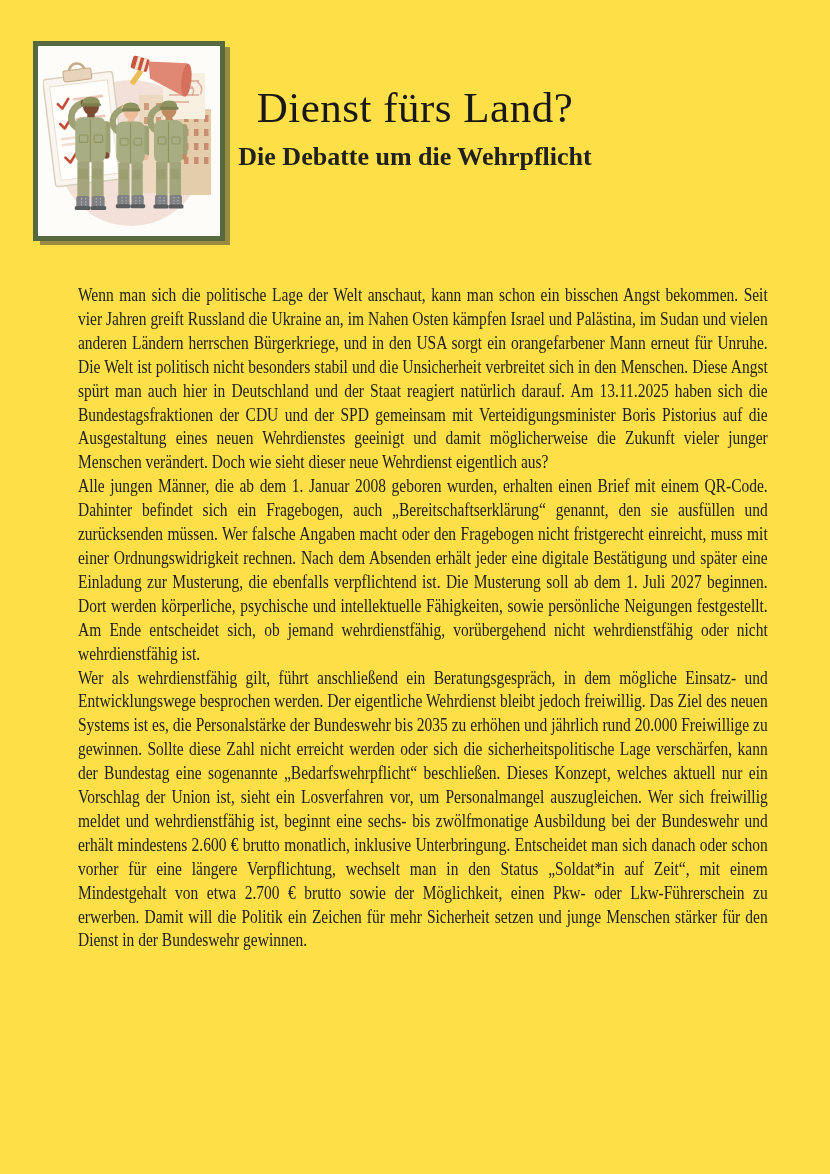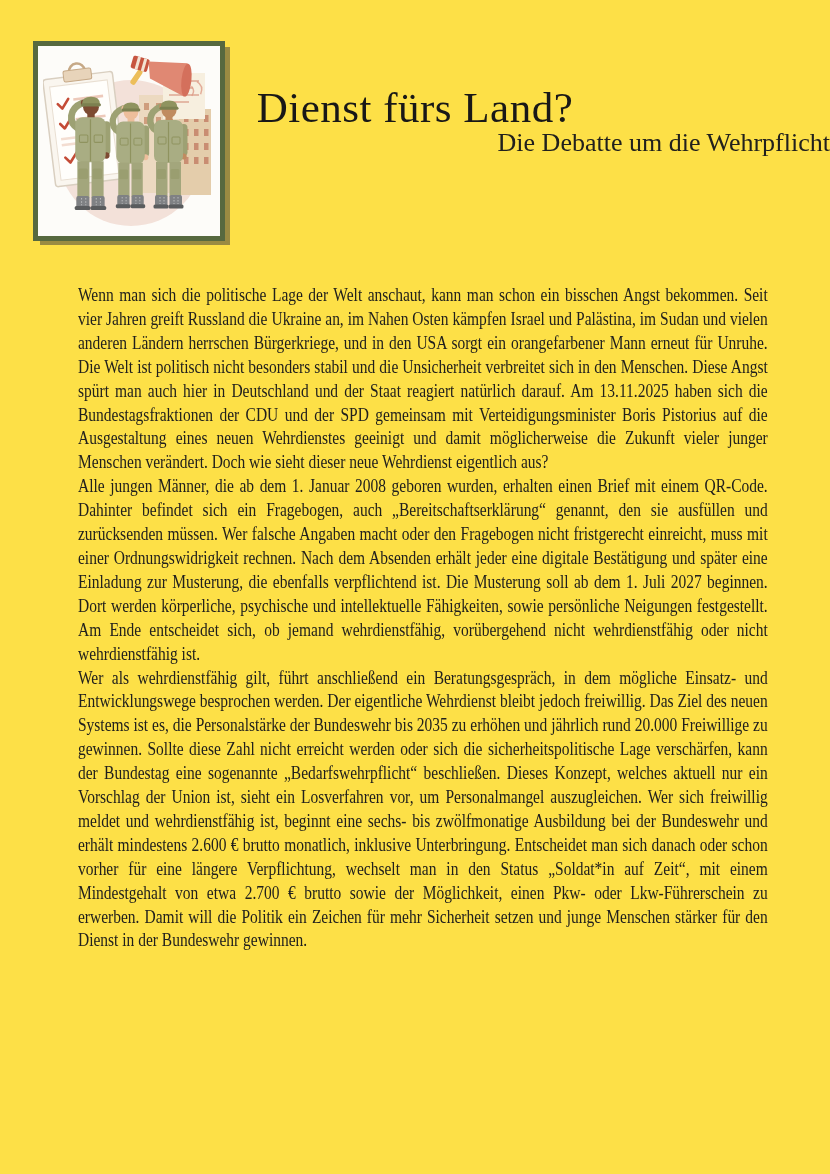"Die Debatte um die Wehrpflicht" .subtitle { font-weight: 400 -> 700; margin-top: none -> 14px; text-align: right -> none }
